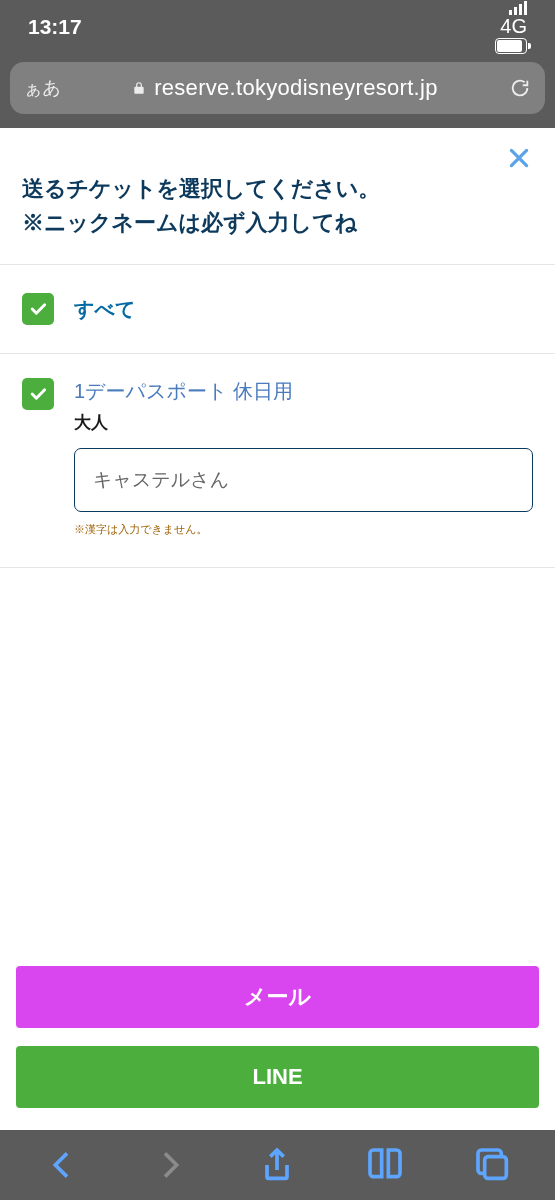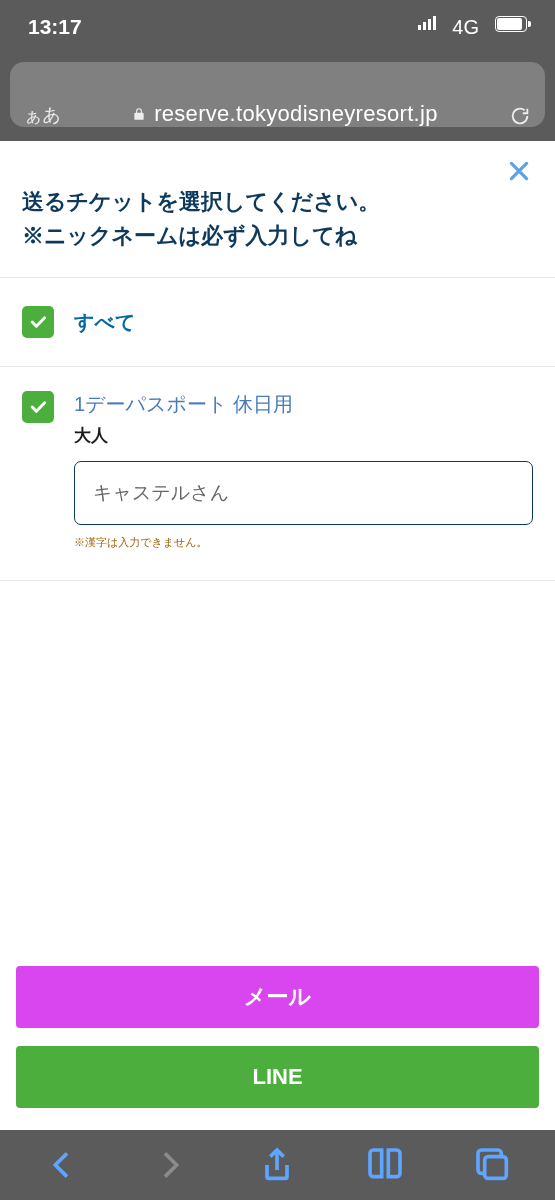"4G" .status-right { align-items: flex-start -> flex-end; flex-direction: none -> column; gap: 16px -> 0 }
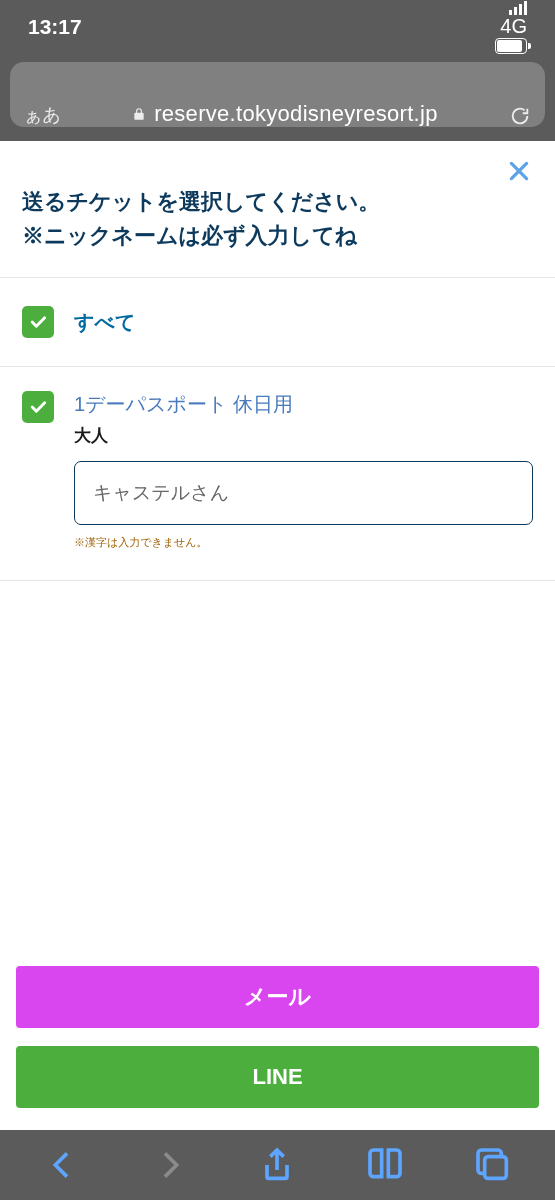"ぁあ" .addr-bar { align-items: flex-end -> center; height: 65px -> 52px }
